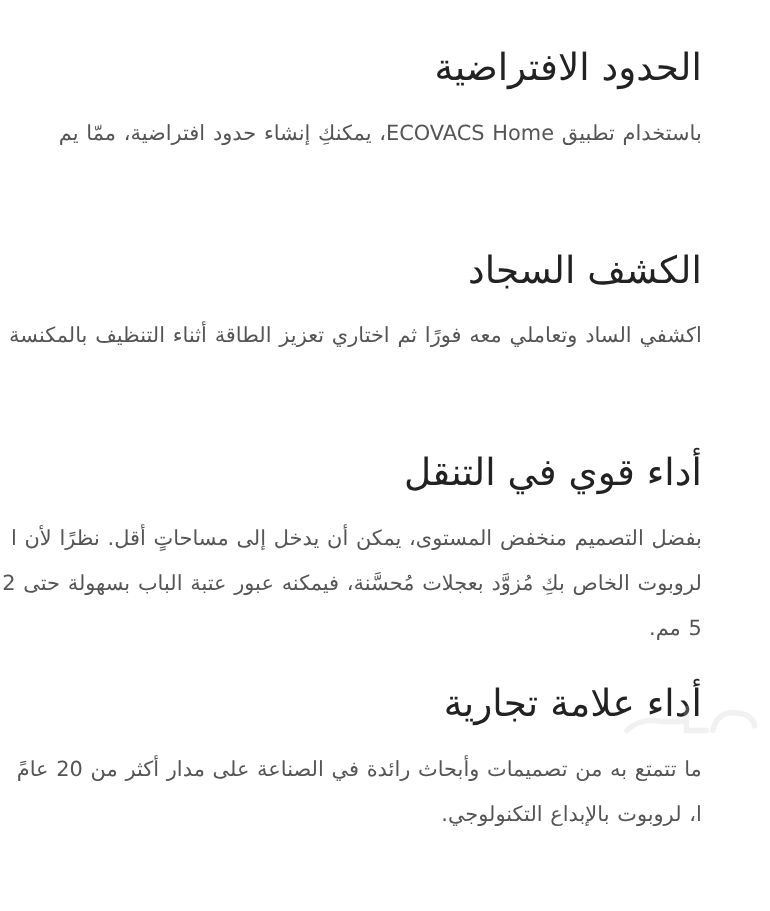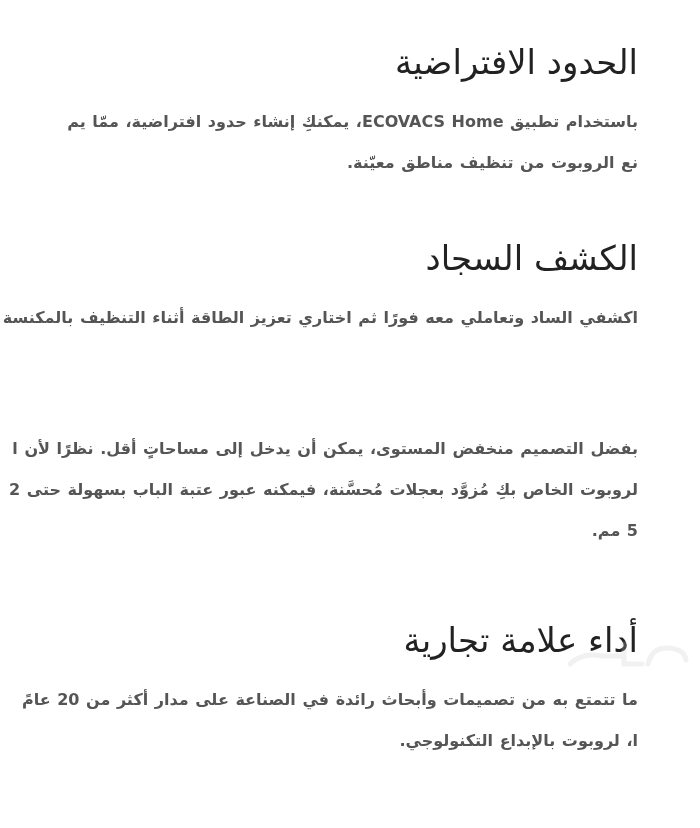"باستخدام تطبيق ECOVACS Home، يمكنكِ" .body-text { font-size: 16px -> 19px; font-weight: bold -> none }
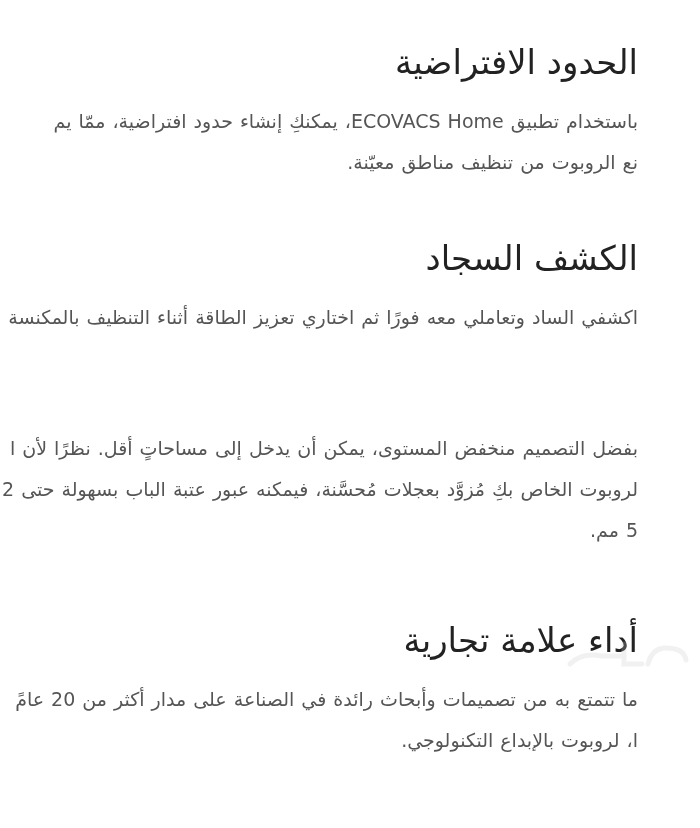"نع الروبوت من تنظيف مناطق" span.line { html: <span>نع الروبوت من تنظيف مناطق معيّنة.</span> -> none }
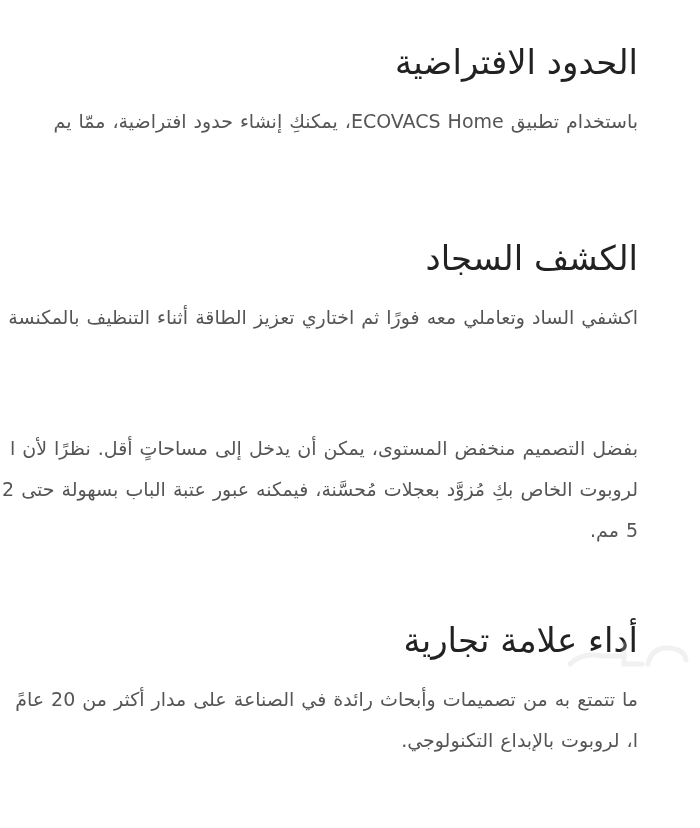"الكشف السجاد" #s2 { margin-top: 12px -> none }
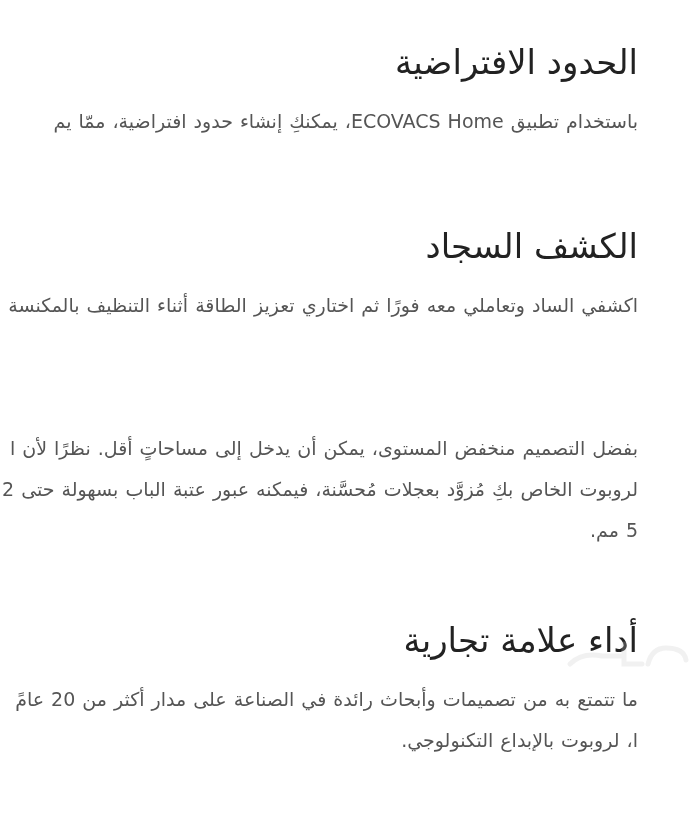"أداء قوي في التنقل" h2.heading { html: none -> <h2>أداء قوي في التنقل</h2> }
